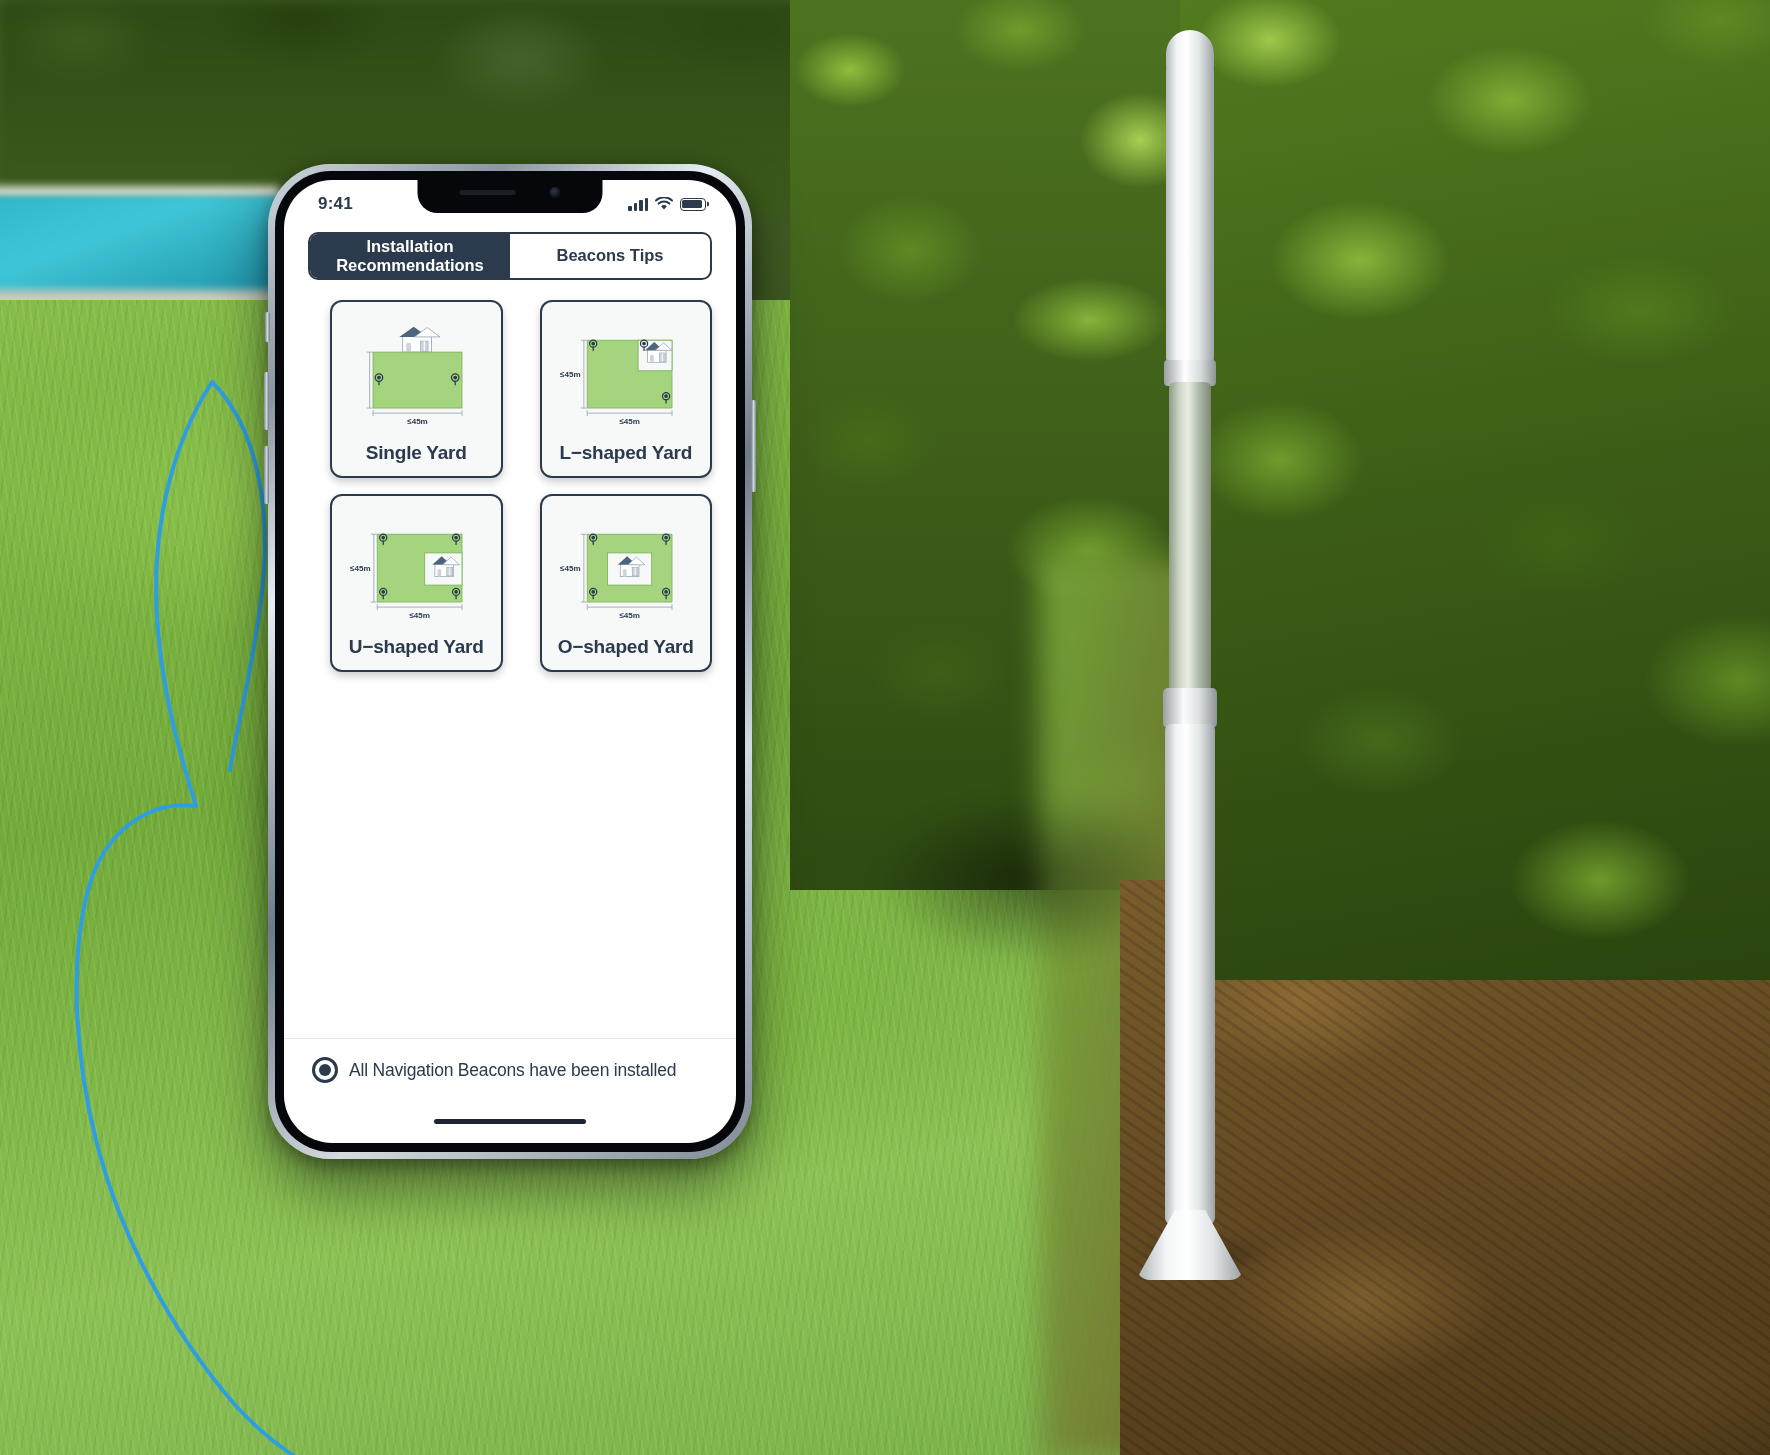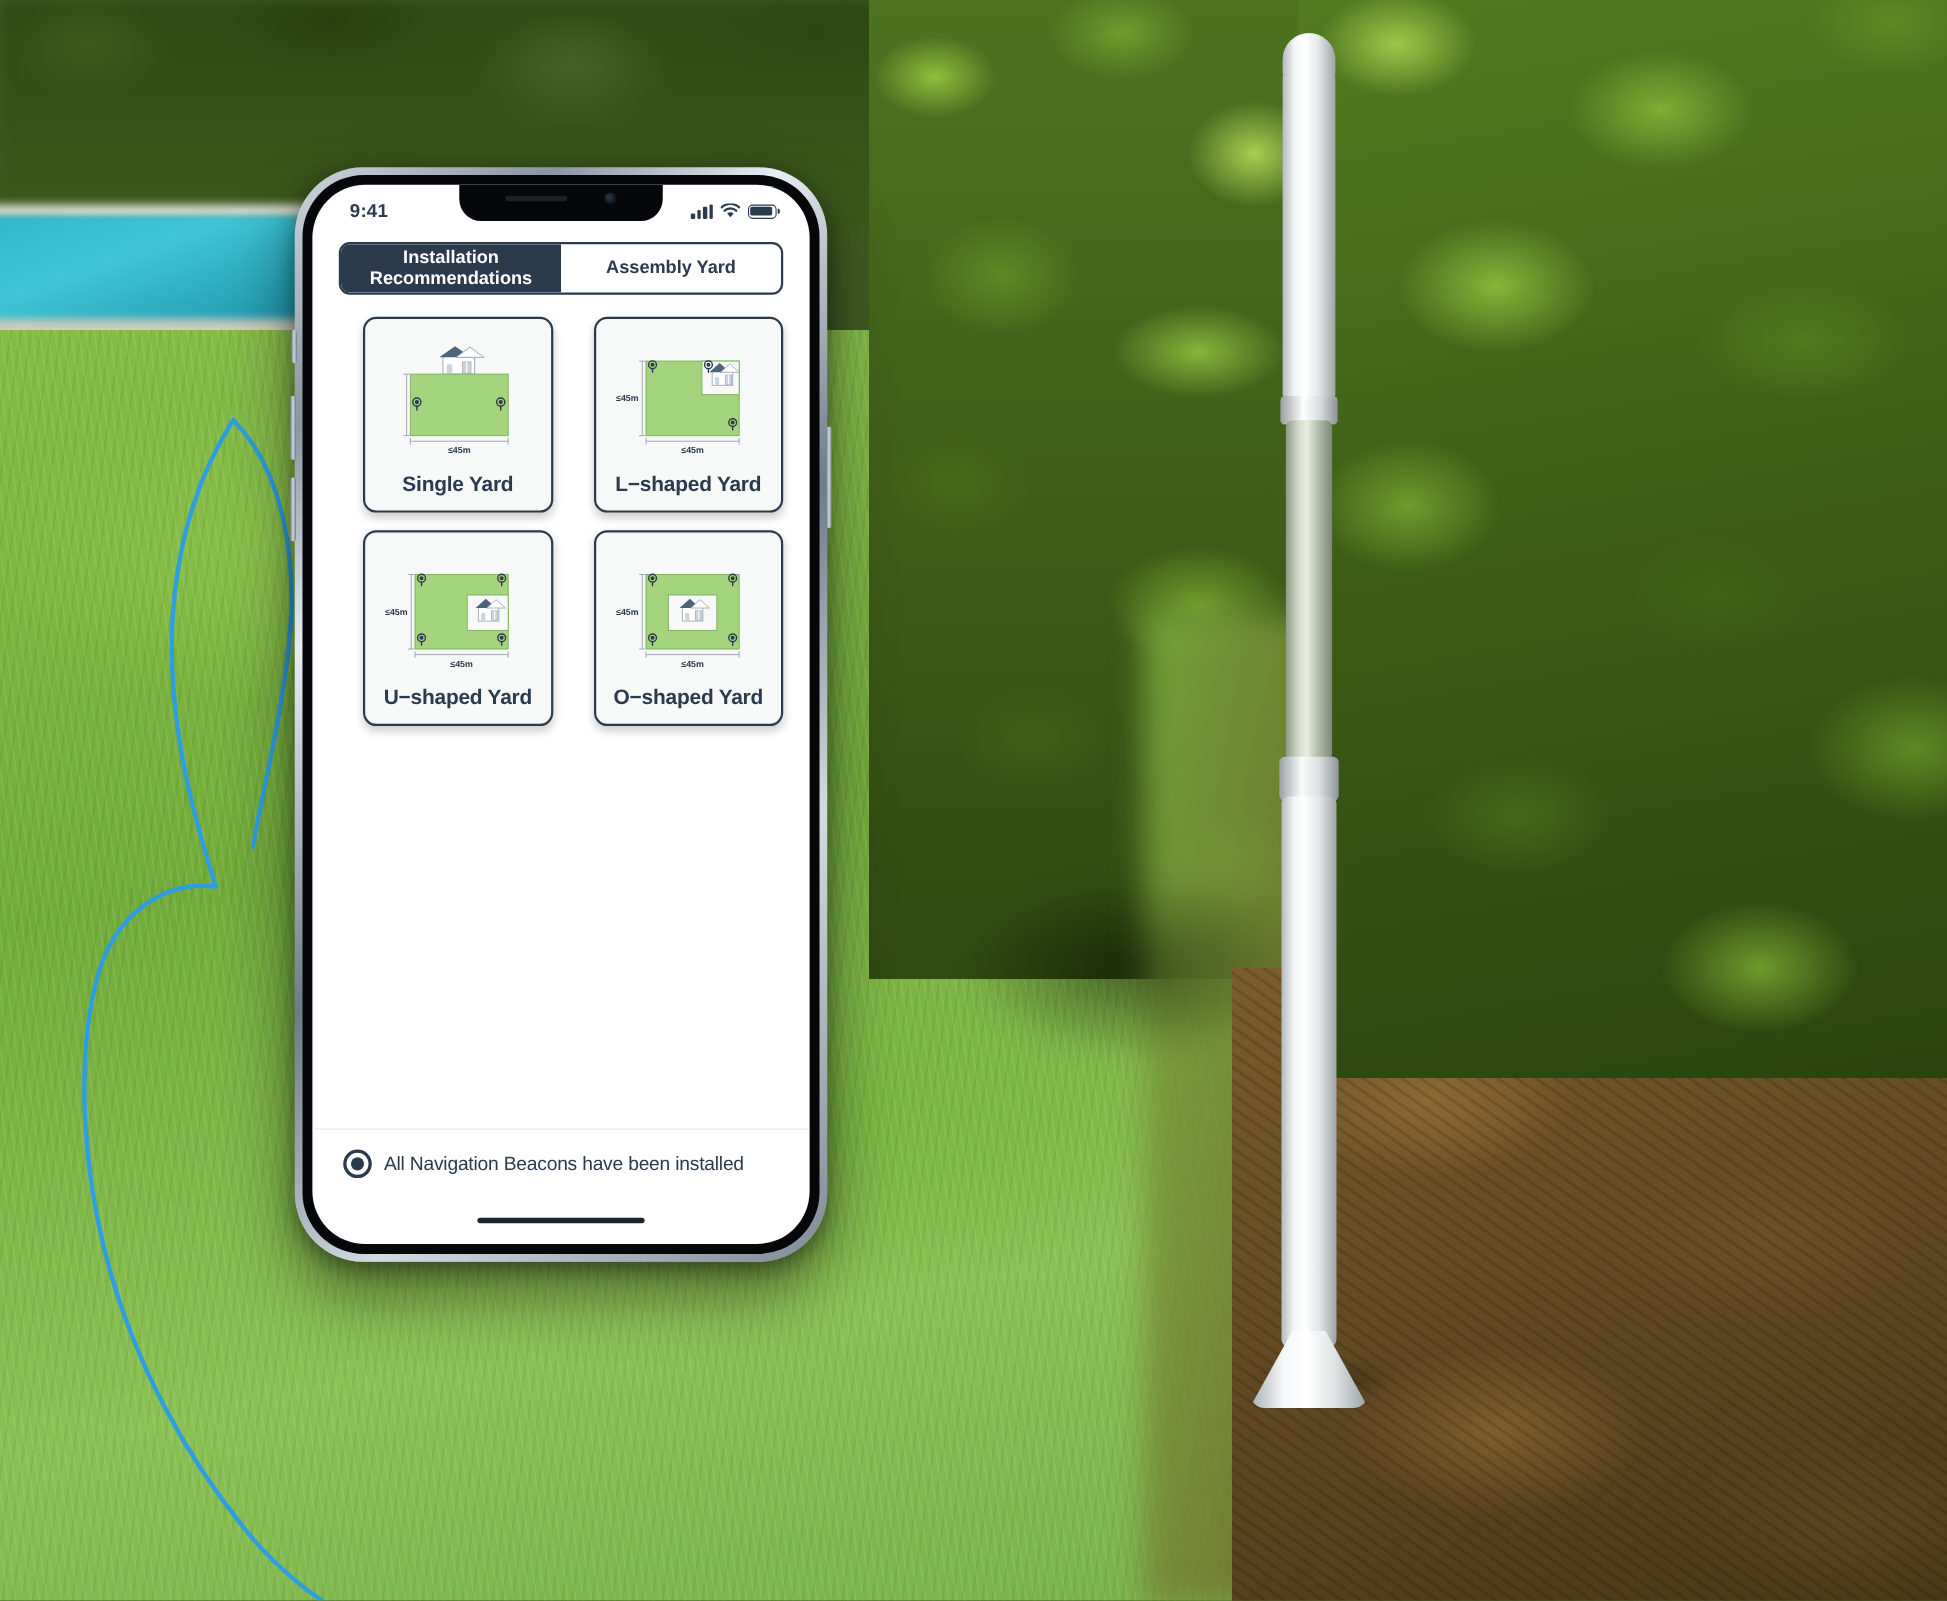"9:41" .phone { top: 152px -> 164px }
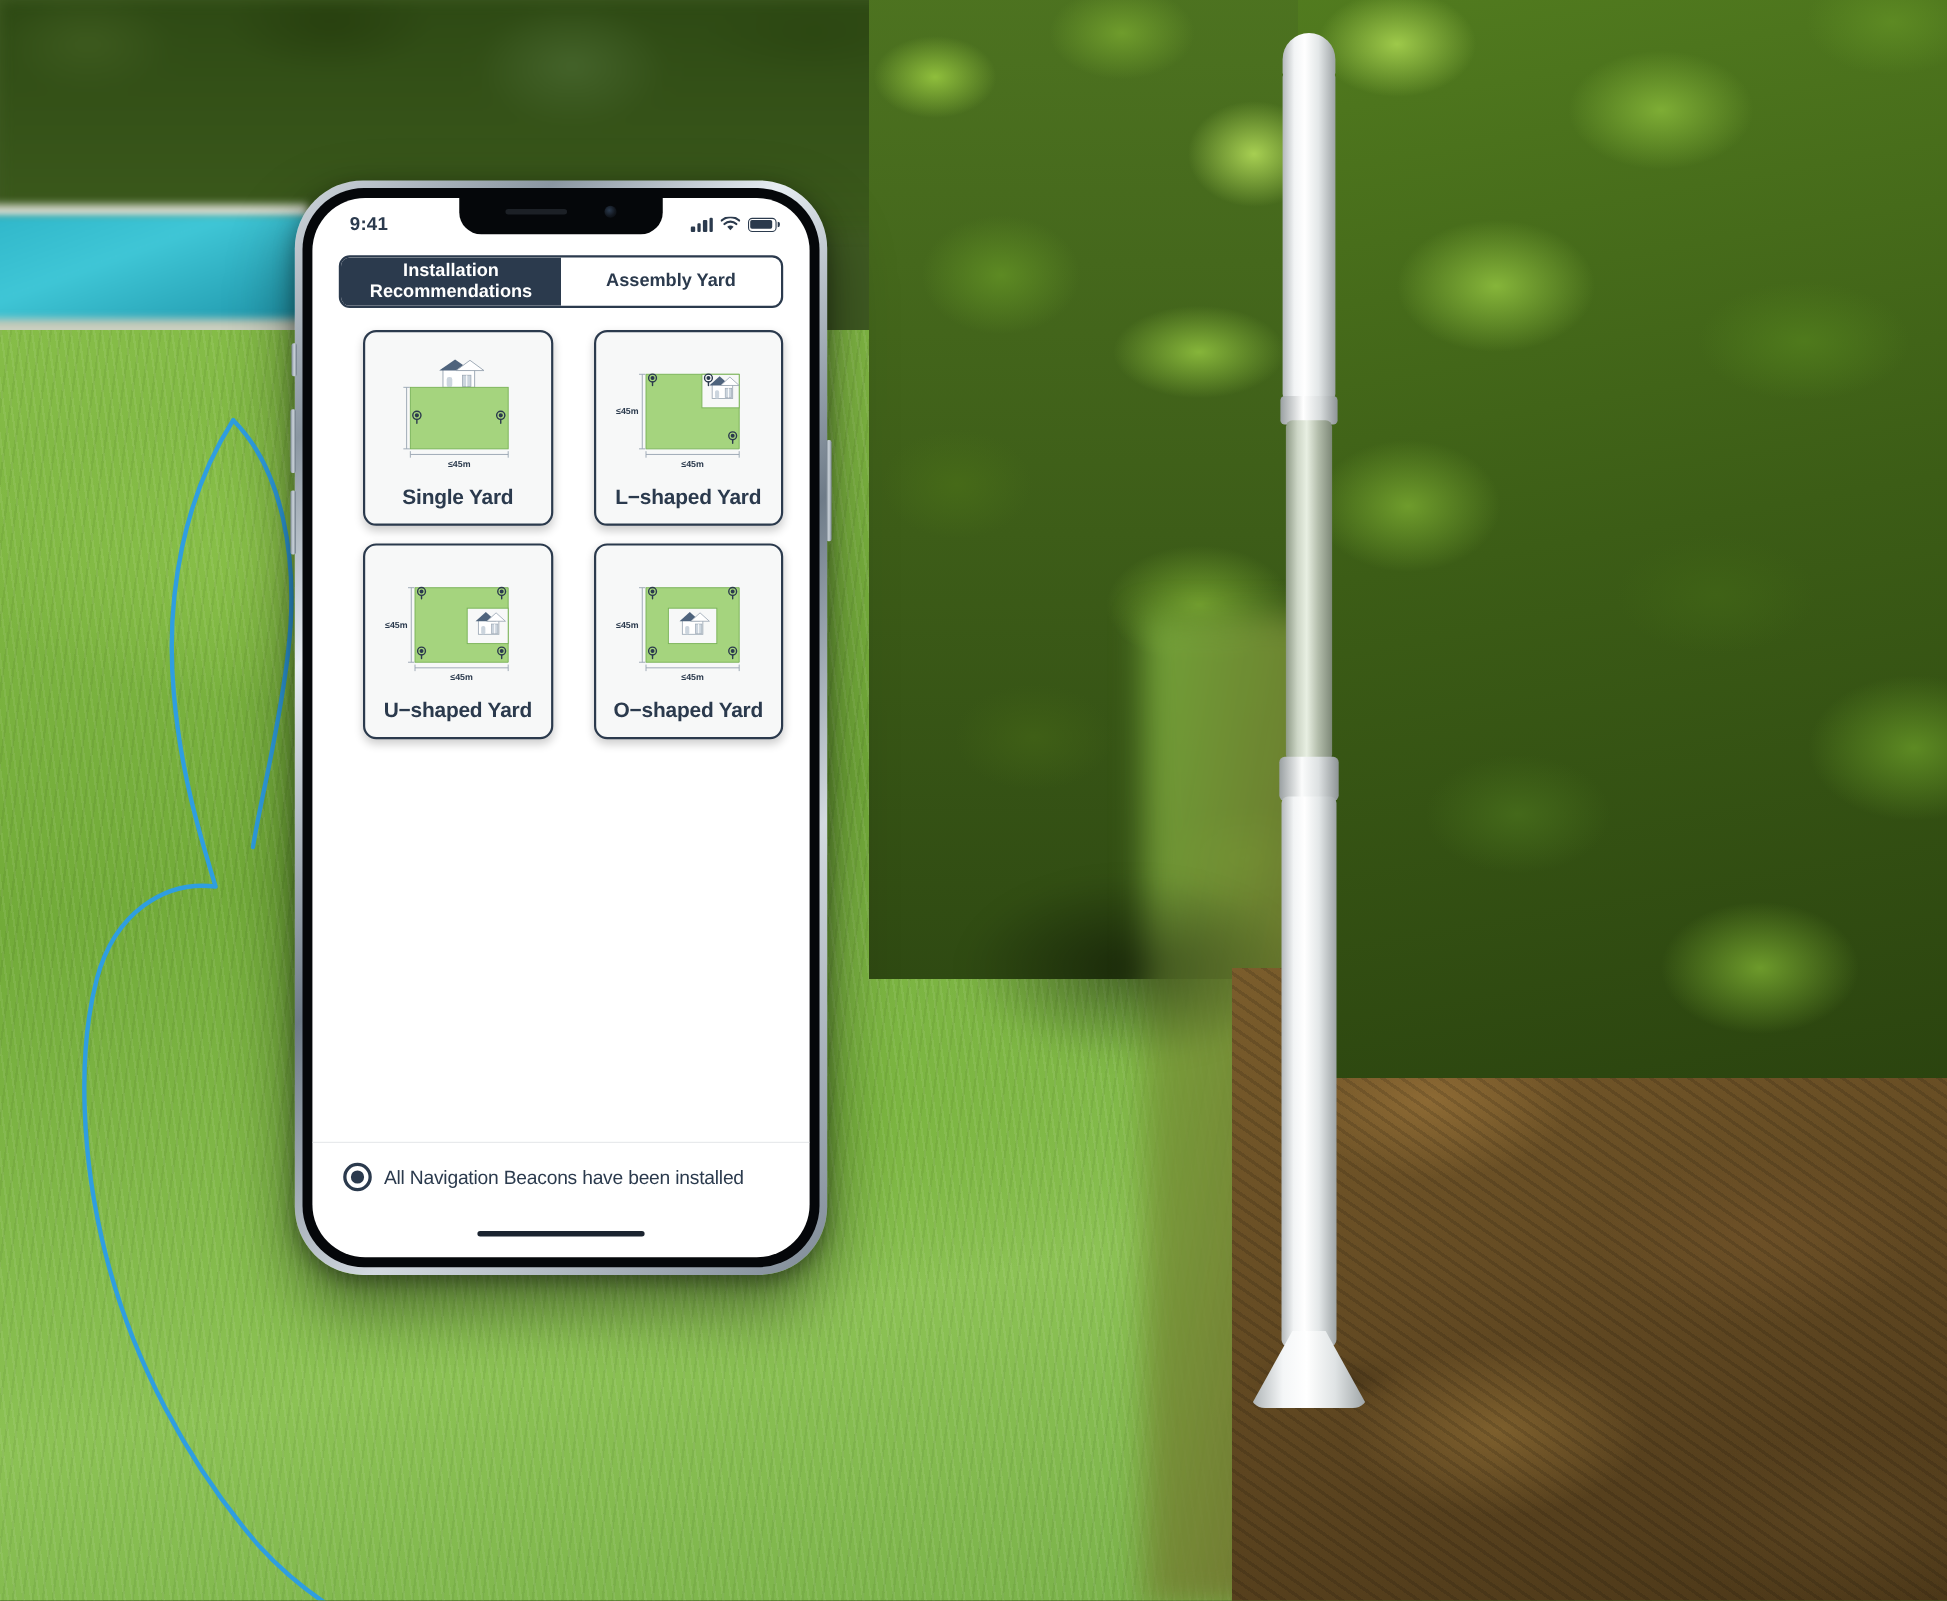"Assembly Yard" div.tab { text: Assembly Yard -> Beacons Tips }
